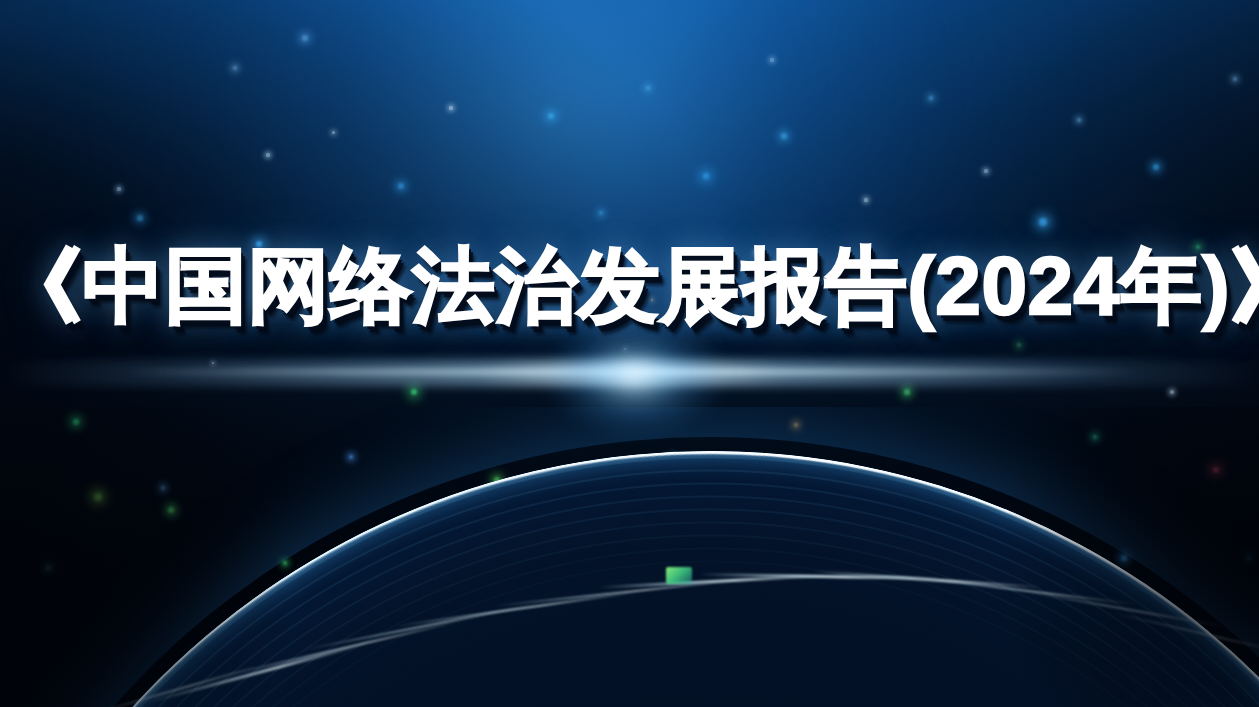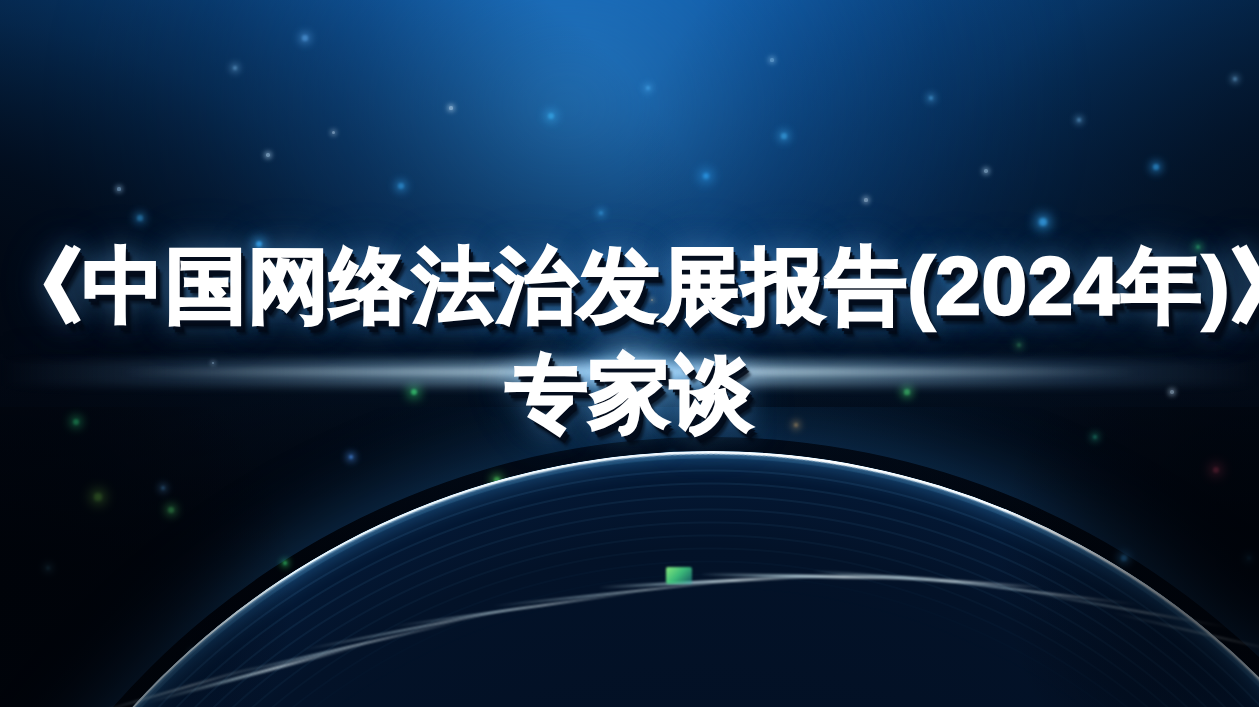"专家谈" div.title-line { html: <div>专家谈</div> -> none }
